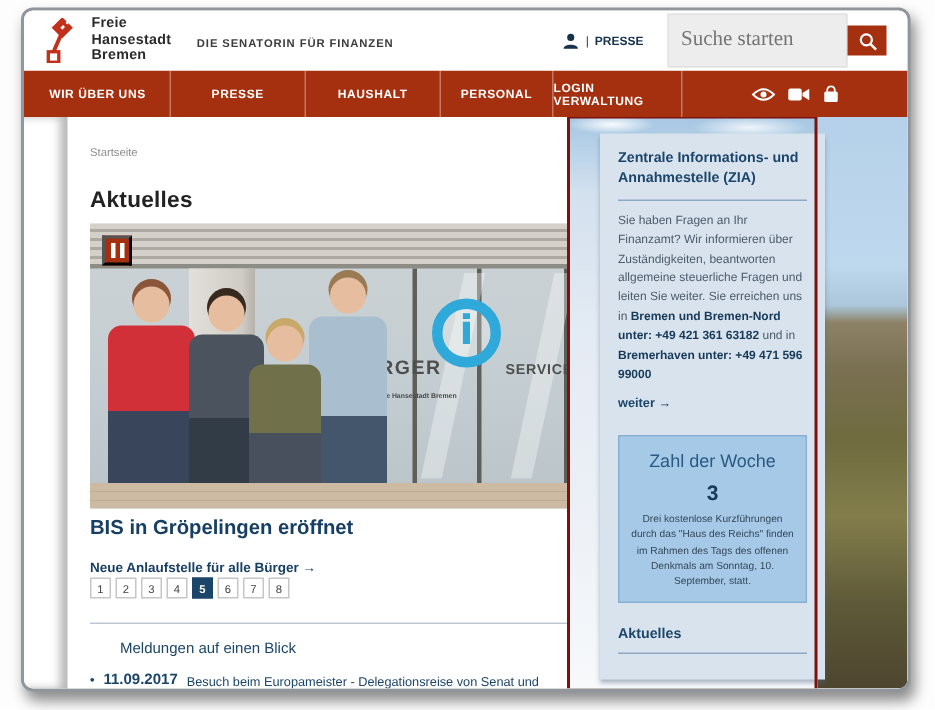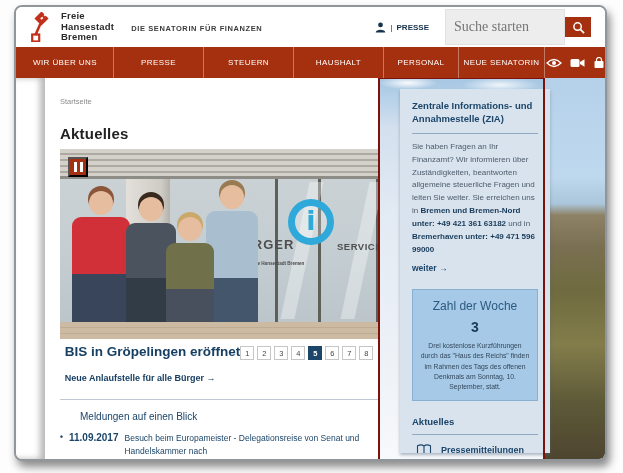"WIR ÜBER UNS" .nav-item { font-weight: normal -> bold }
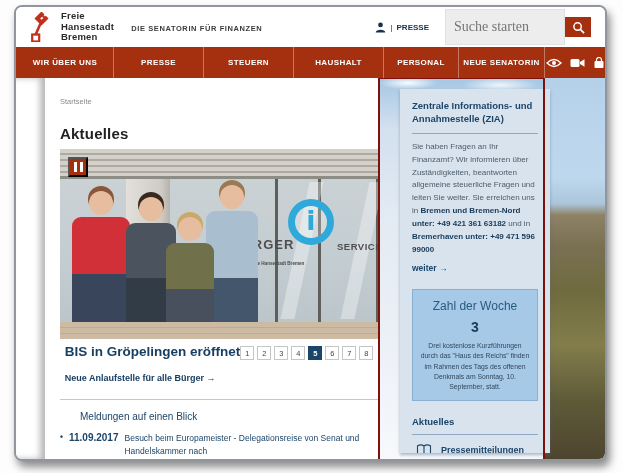"STEUERN" a.nav-item { html: <a>STEUERN</a> -> none }
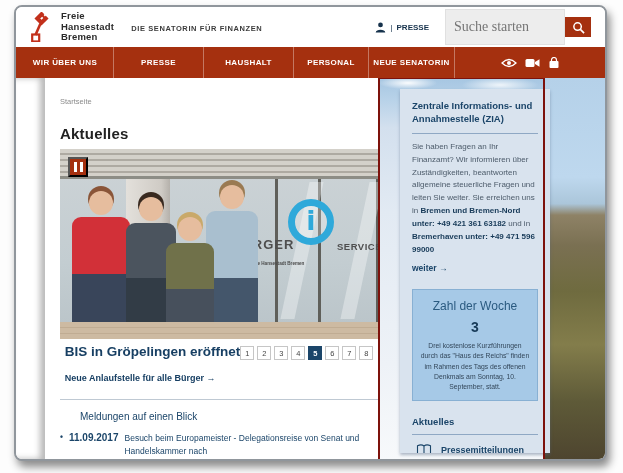"NEUE SENATORIN" a.nav-item { text: NEUE SENATORIN -> LOGIN VERWALTUNG }
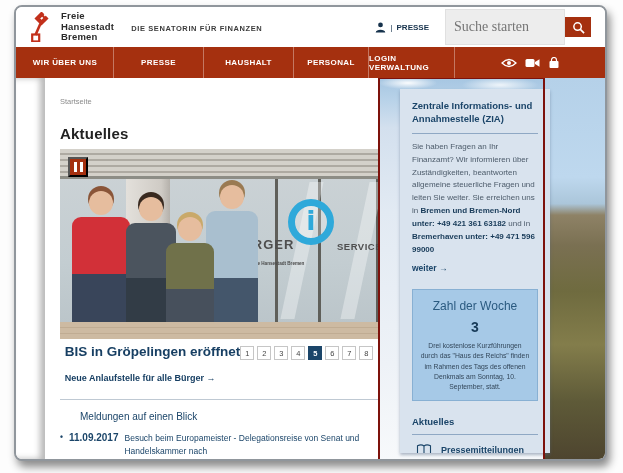"BIS in Gröpelingen eröffnet" .caption-row { flex-direction: none -> column; justify-content: center -> flex-start }
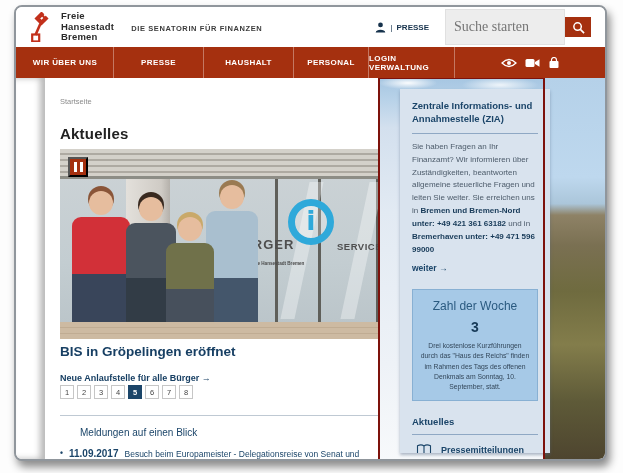"Pressemitteilungen" a.press-row { html: <a> <svg> <path></path> </svg> <span>Pressemitteilungen</span> </a> -> none }
